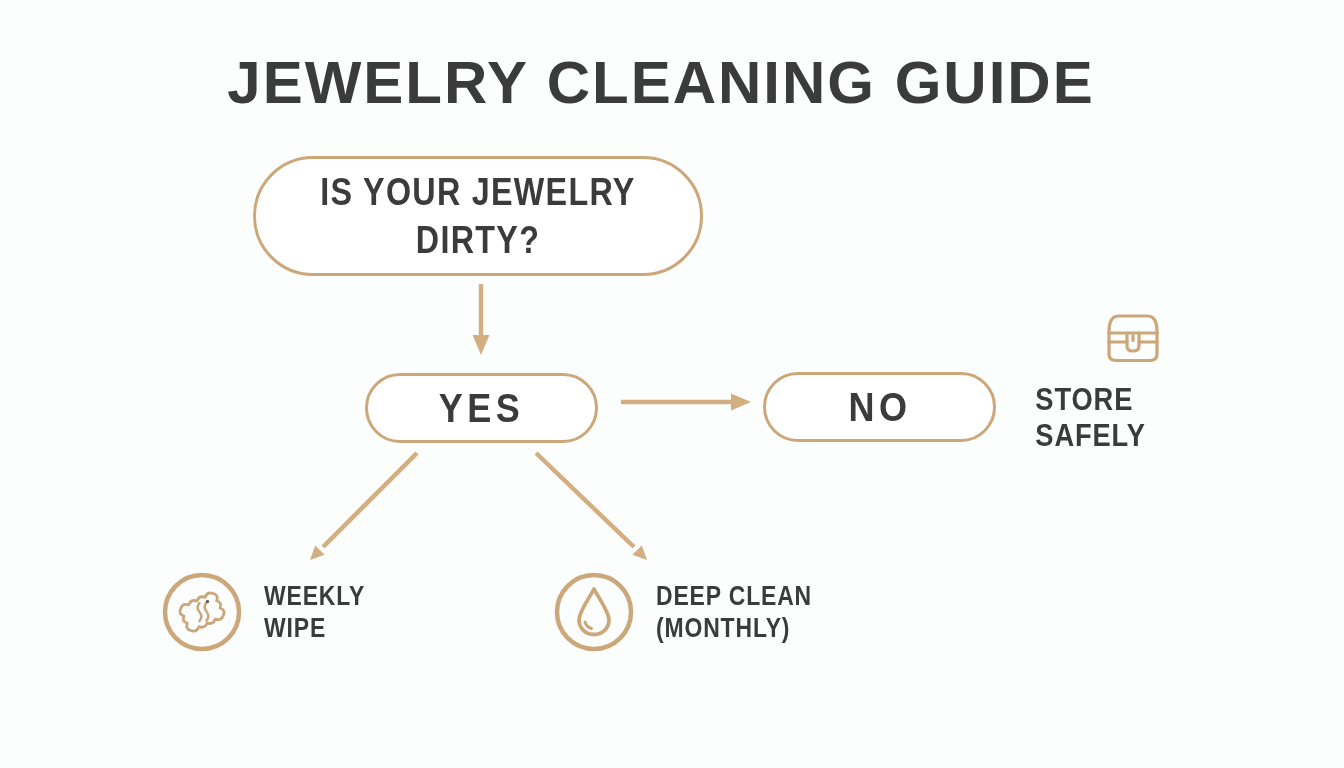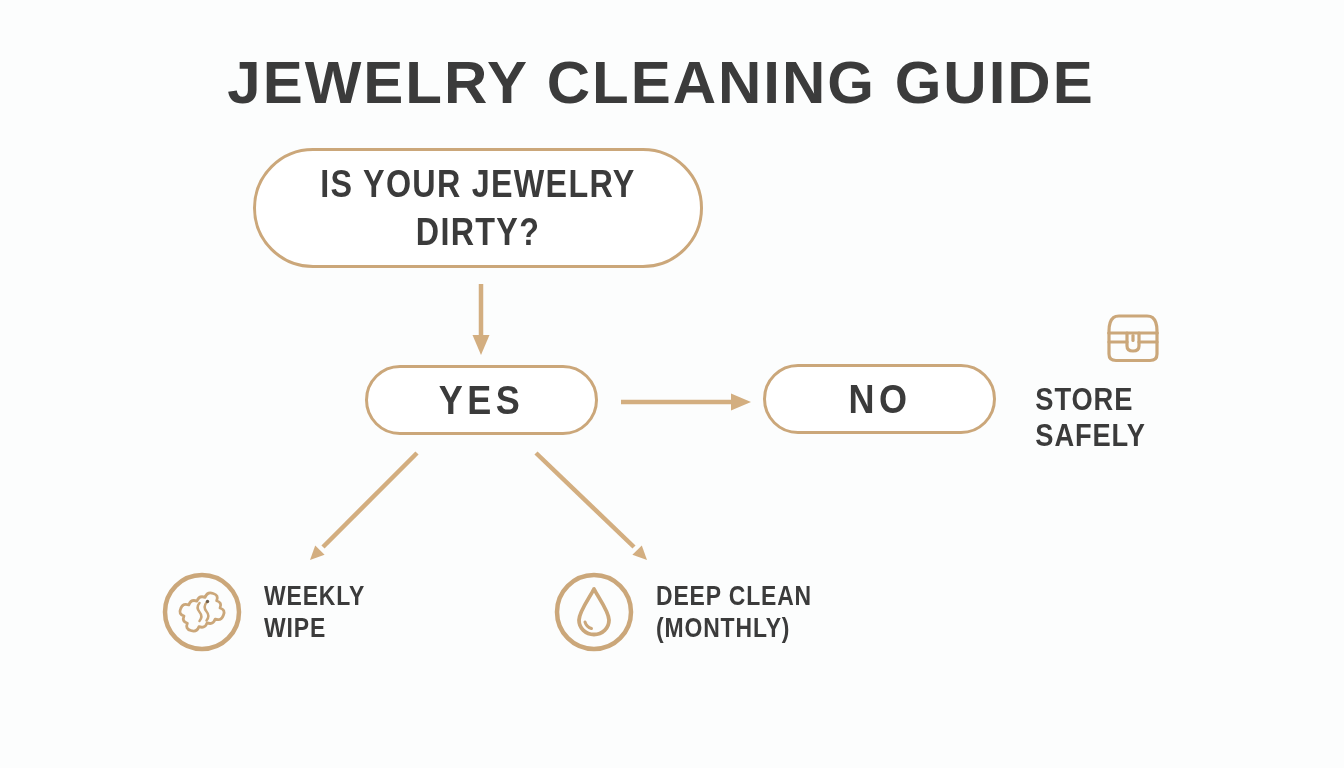"IS YOUR JEWELRY DIRTY?" .node { margin-top: none -> 8px }
